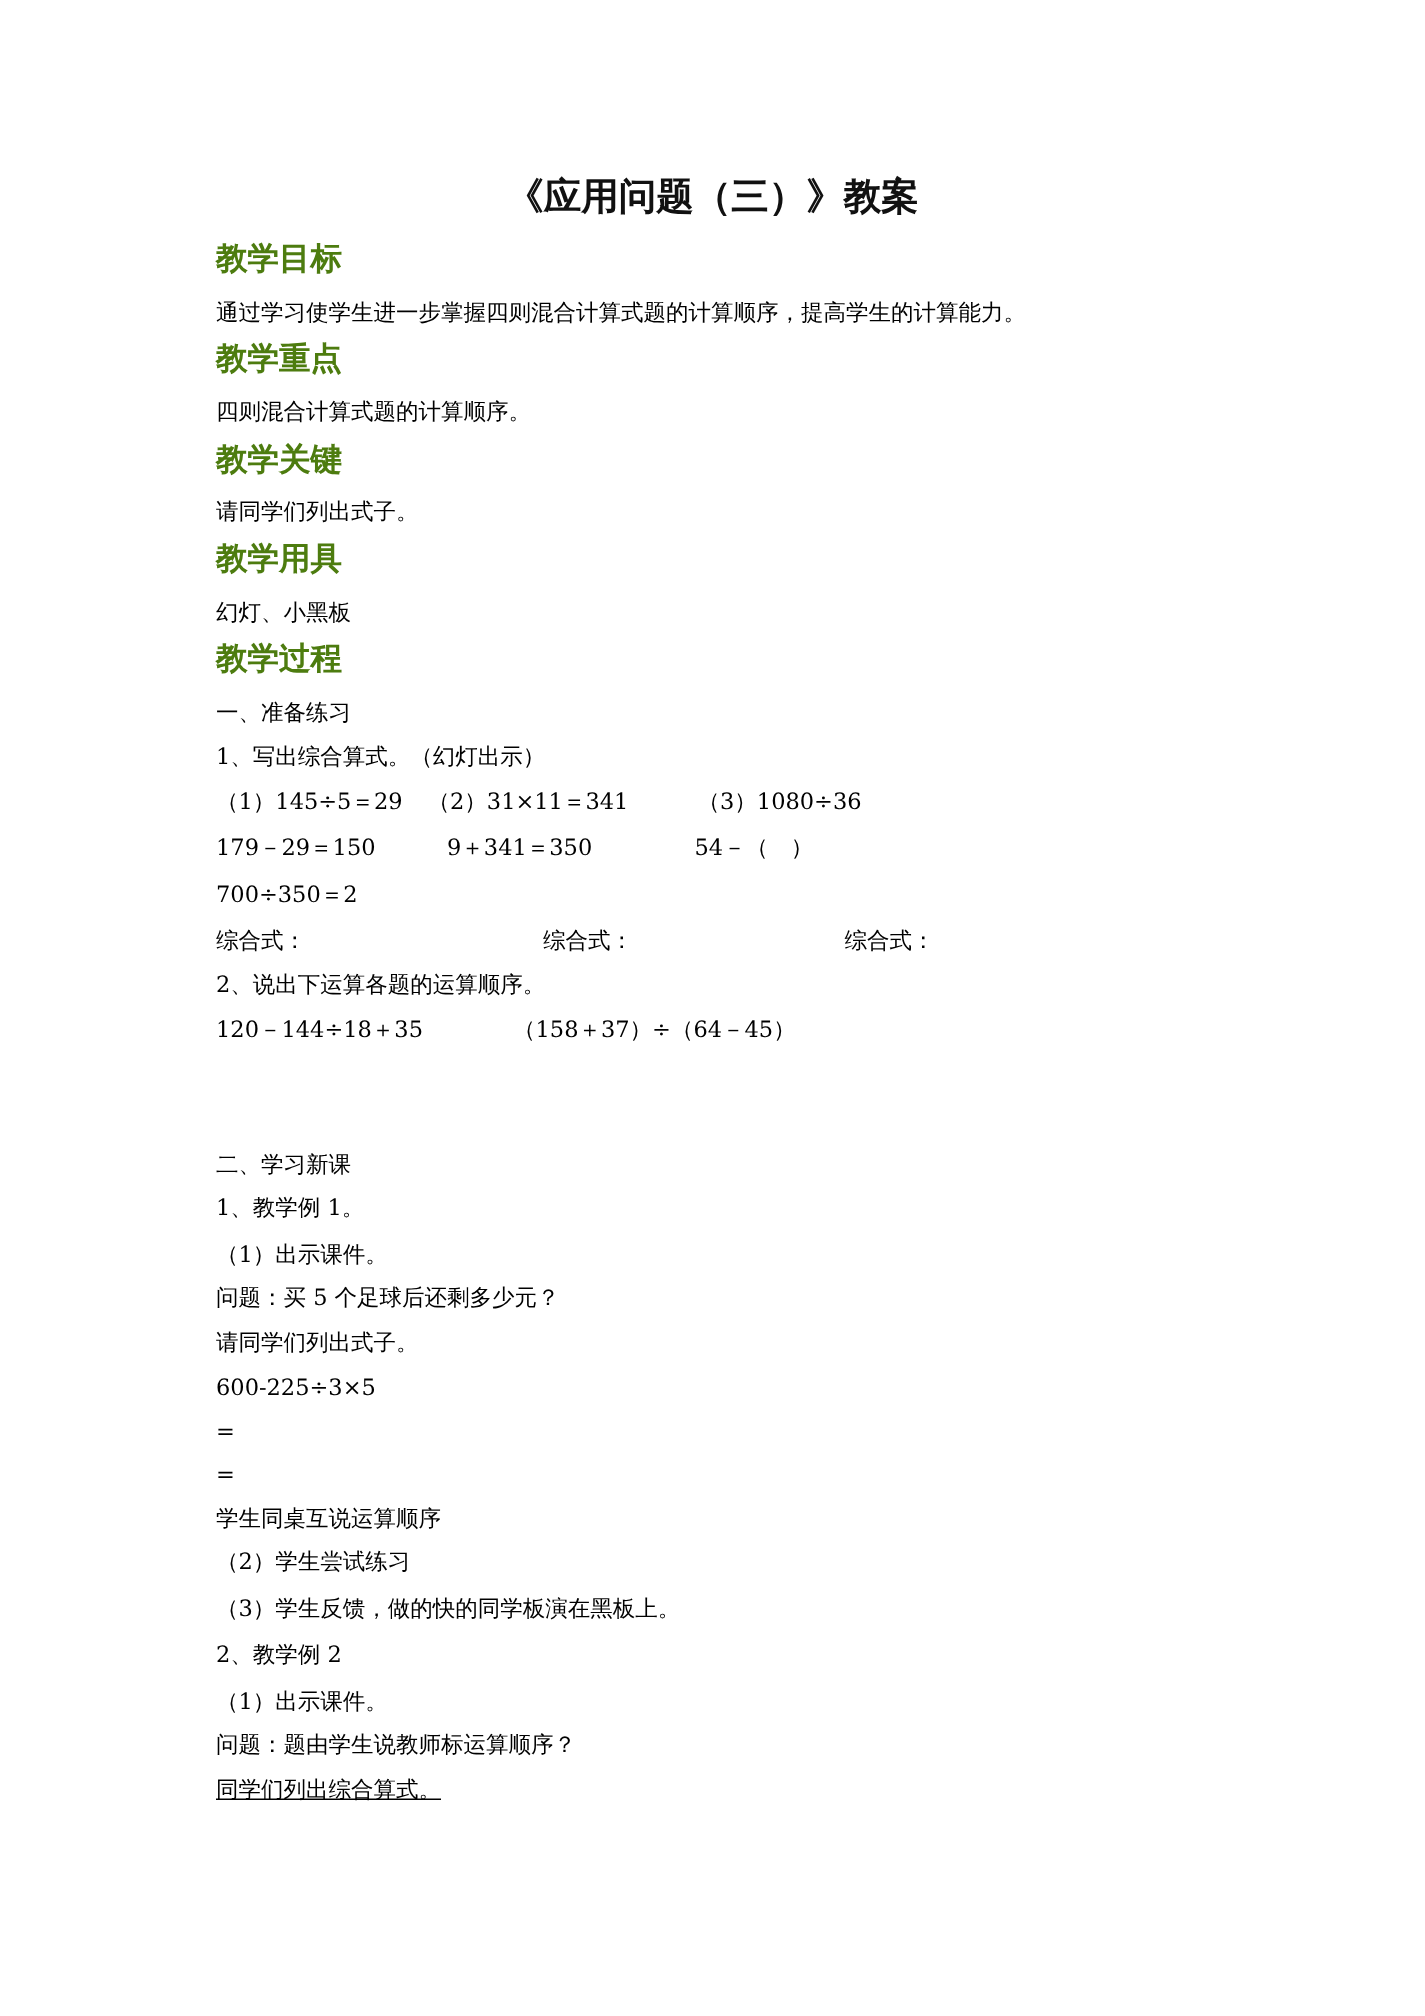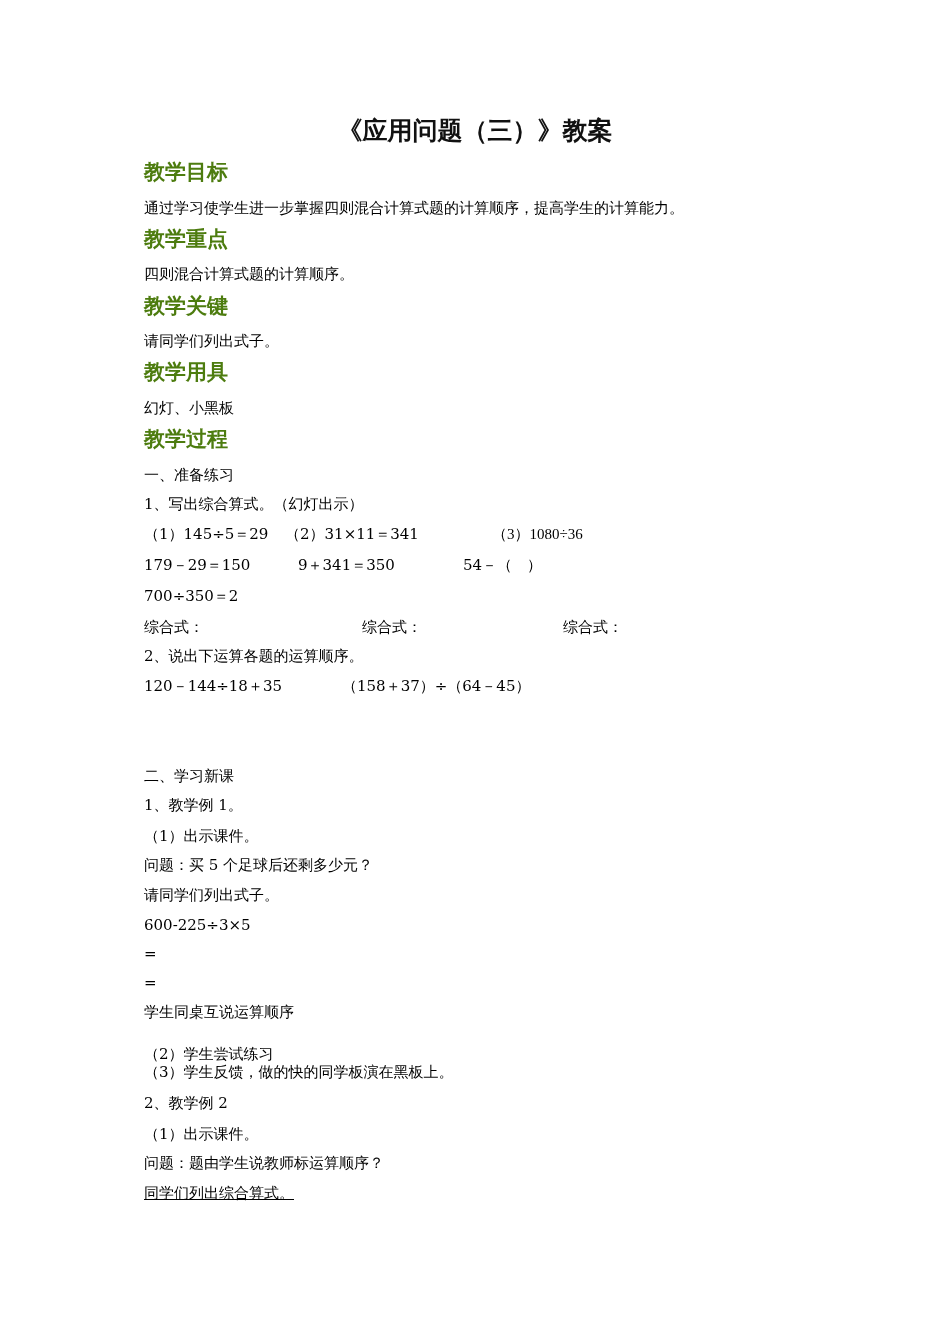"（3）1080÷36" div.abs { font-family: Liberation Serif, serif -> none; left: 492px -> 465px }
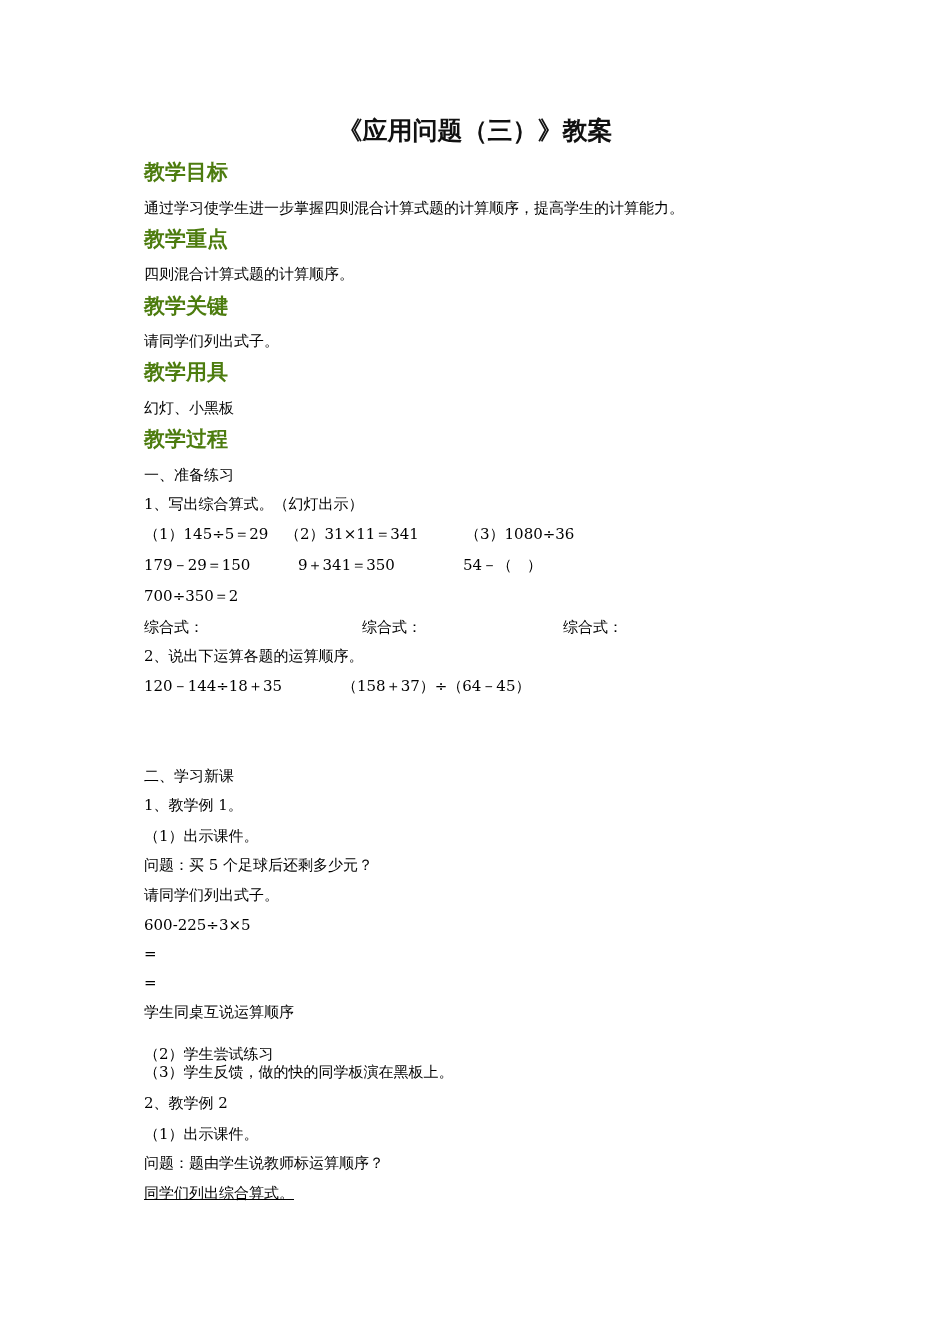"（2）学生尝试练习" div.abs { margin-top: 13px -> none }
